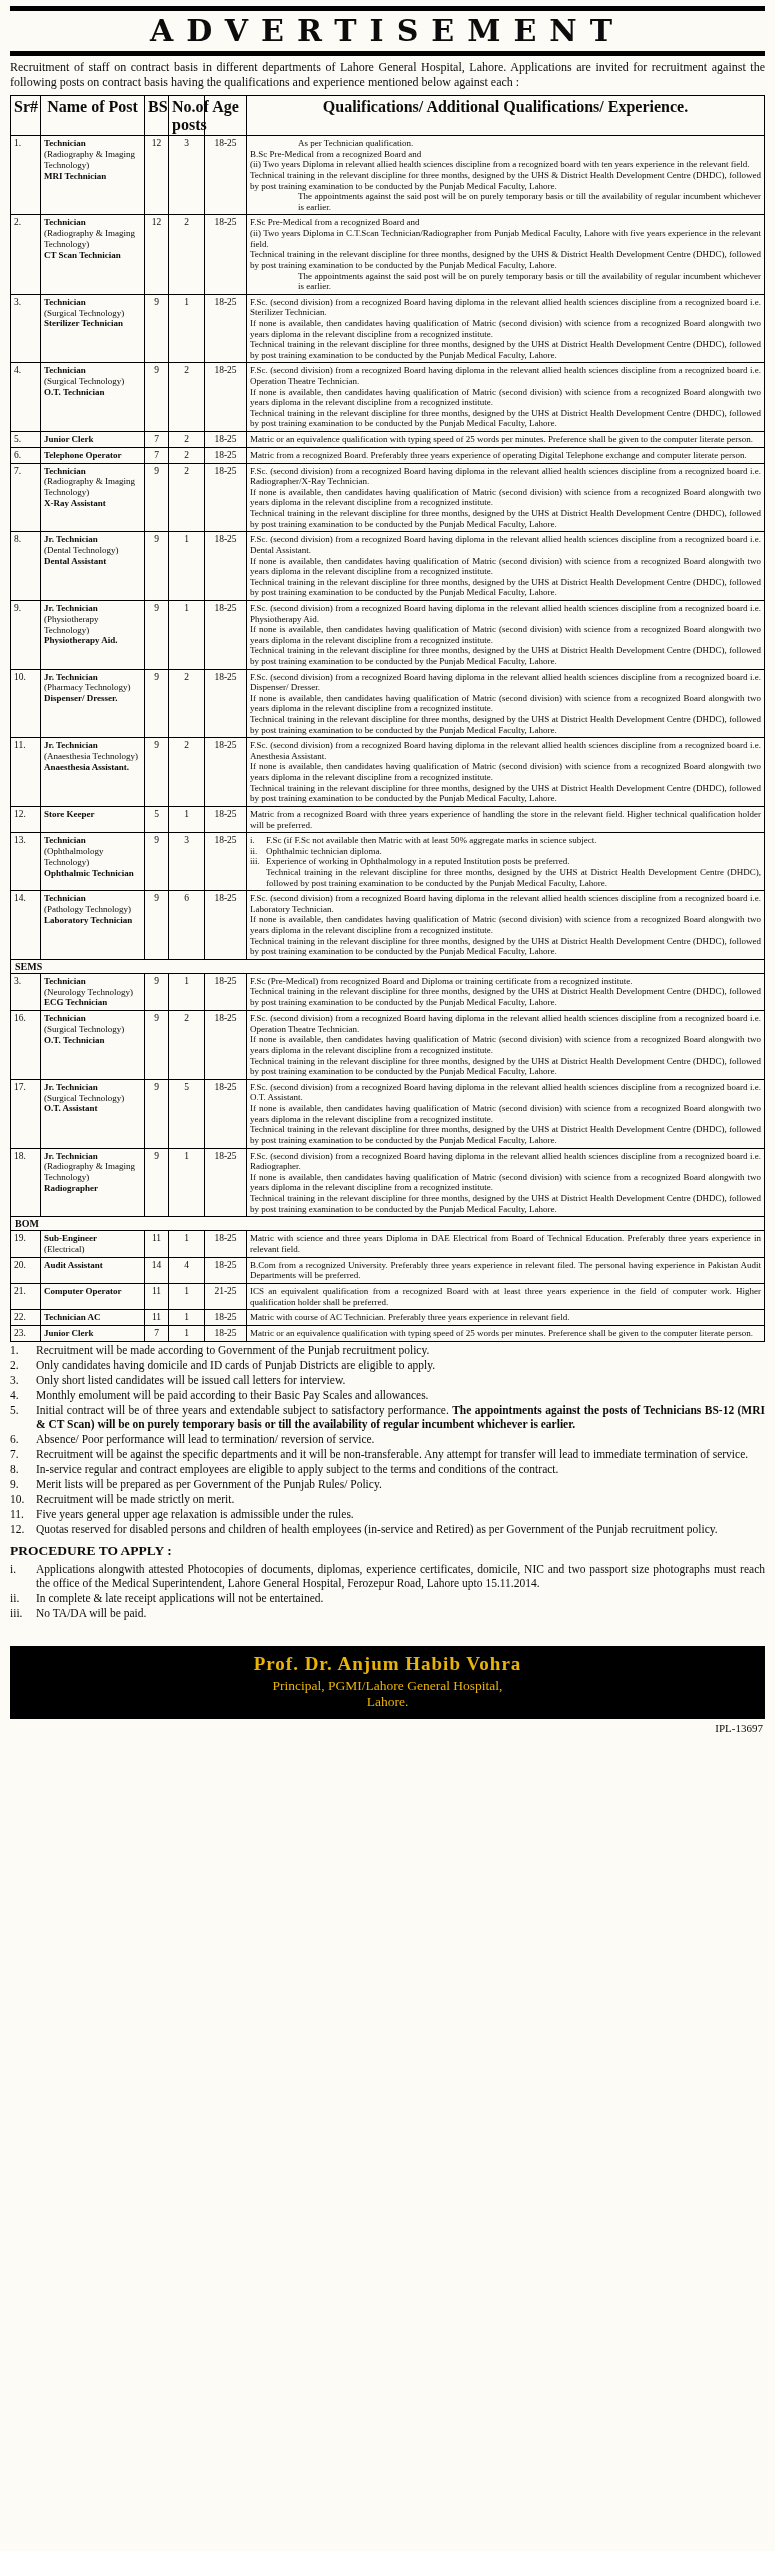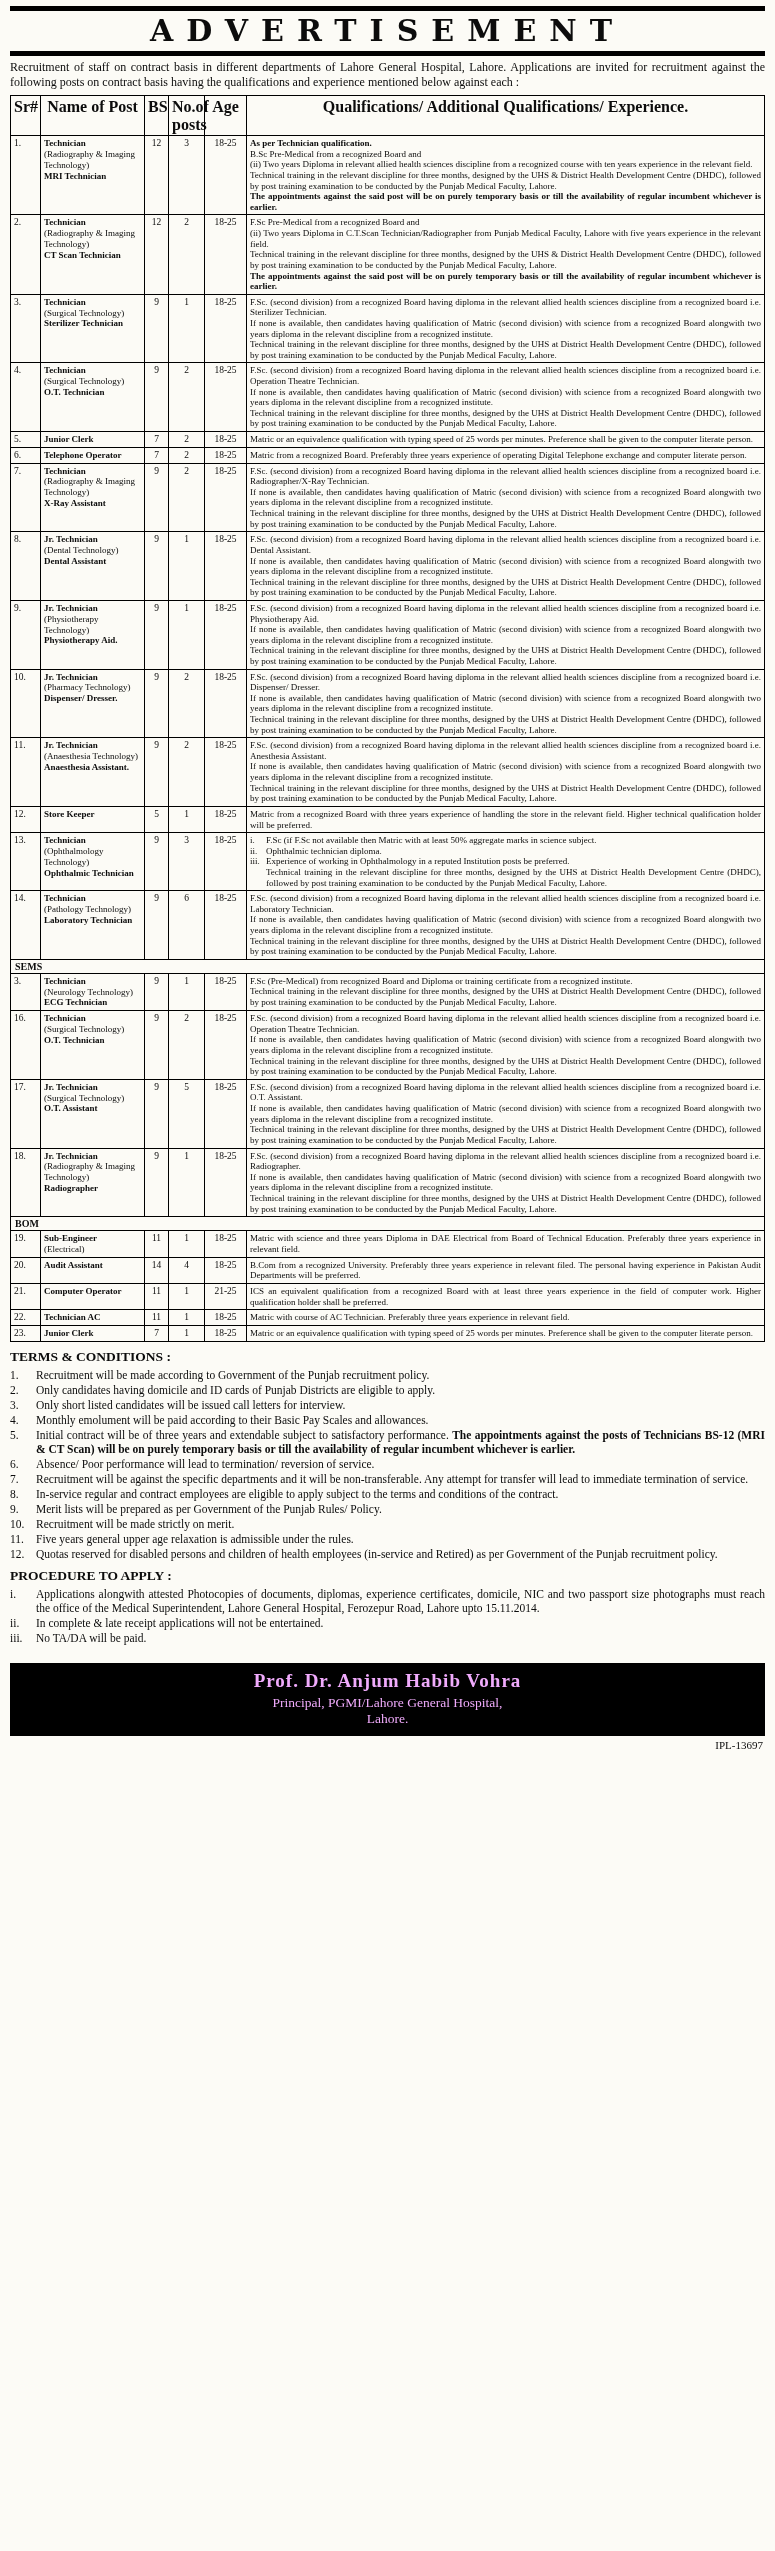"As per Technician qualification." .seg.b { font-weight: bold -> normal; margin-left: none -> 48px }
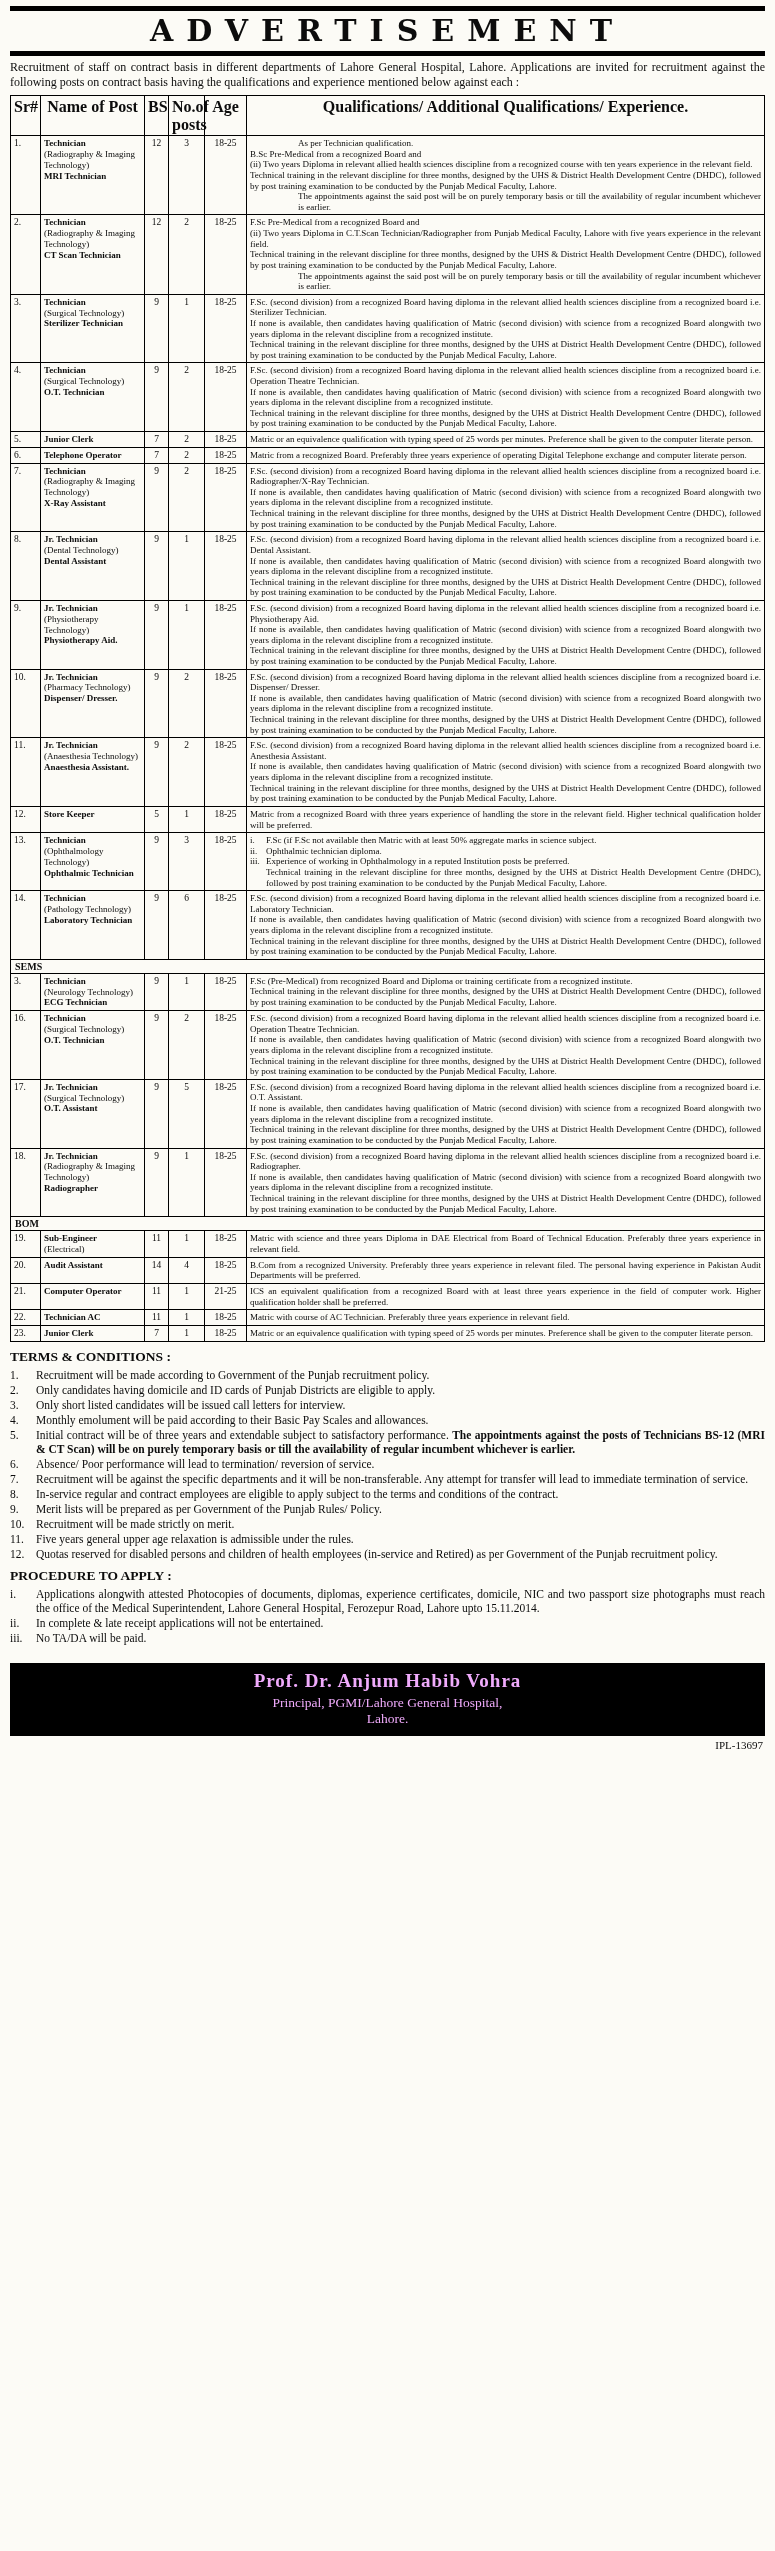"(ii) Two years Diploma in relevant" div.seg { text: course -> board }
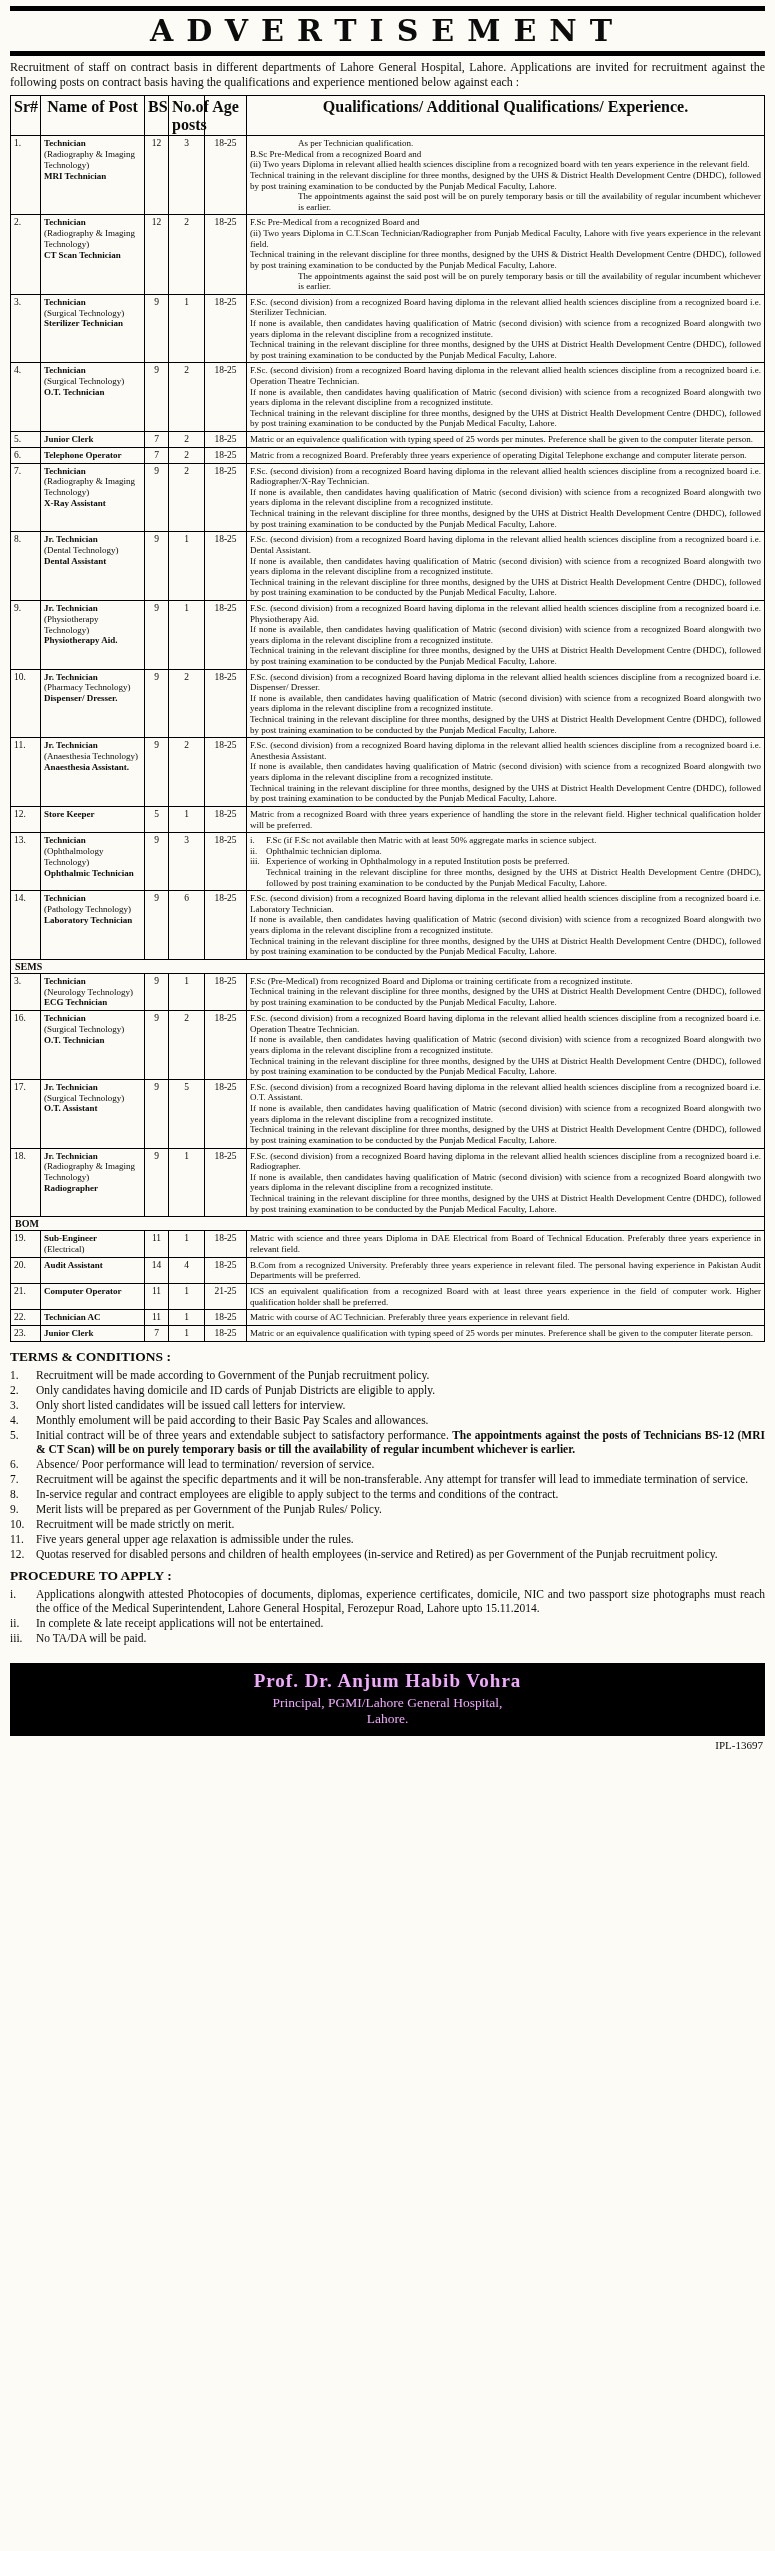"TERMS & CONDITIONS :" h2.section-heading { html: <h2>TERMS &amp; CONDITIONS :</h2> -> none }
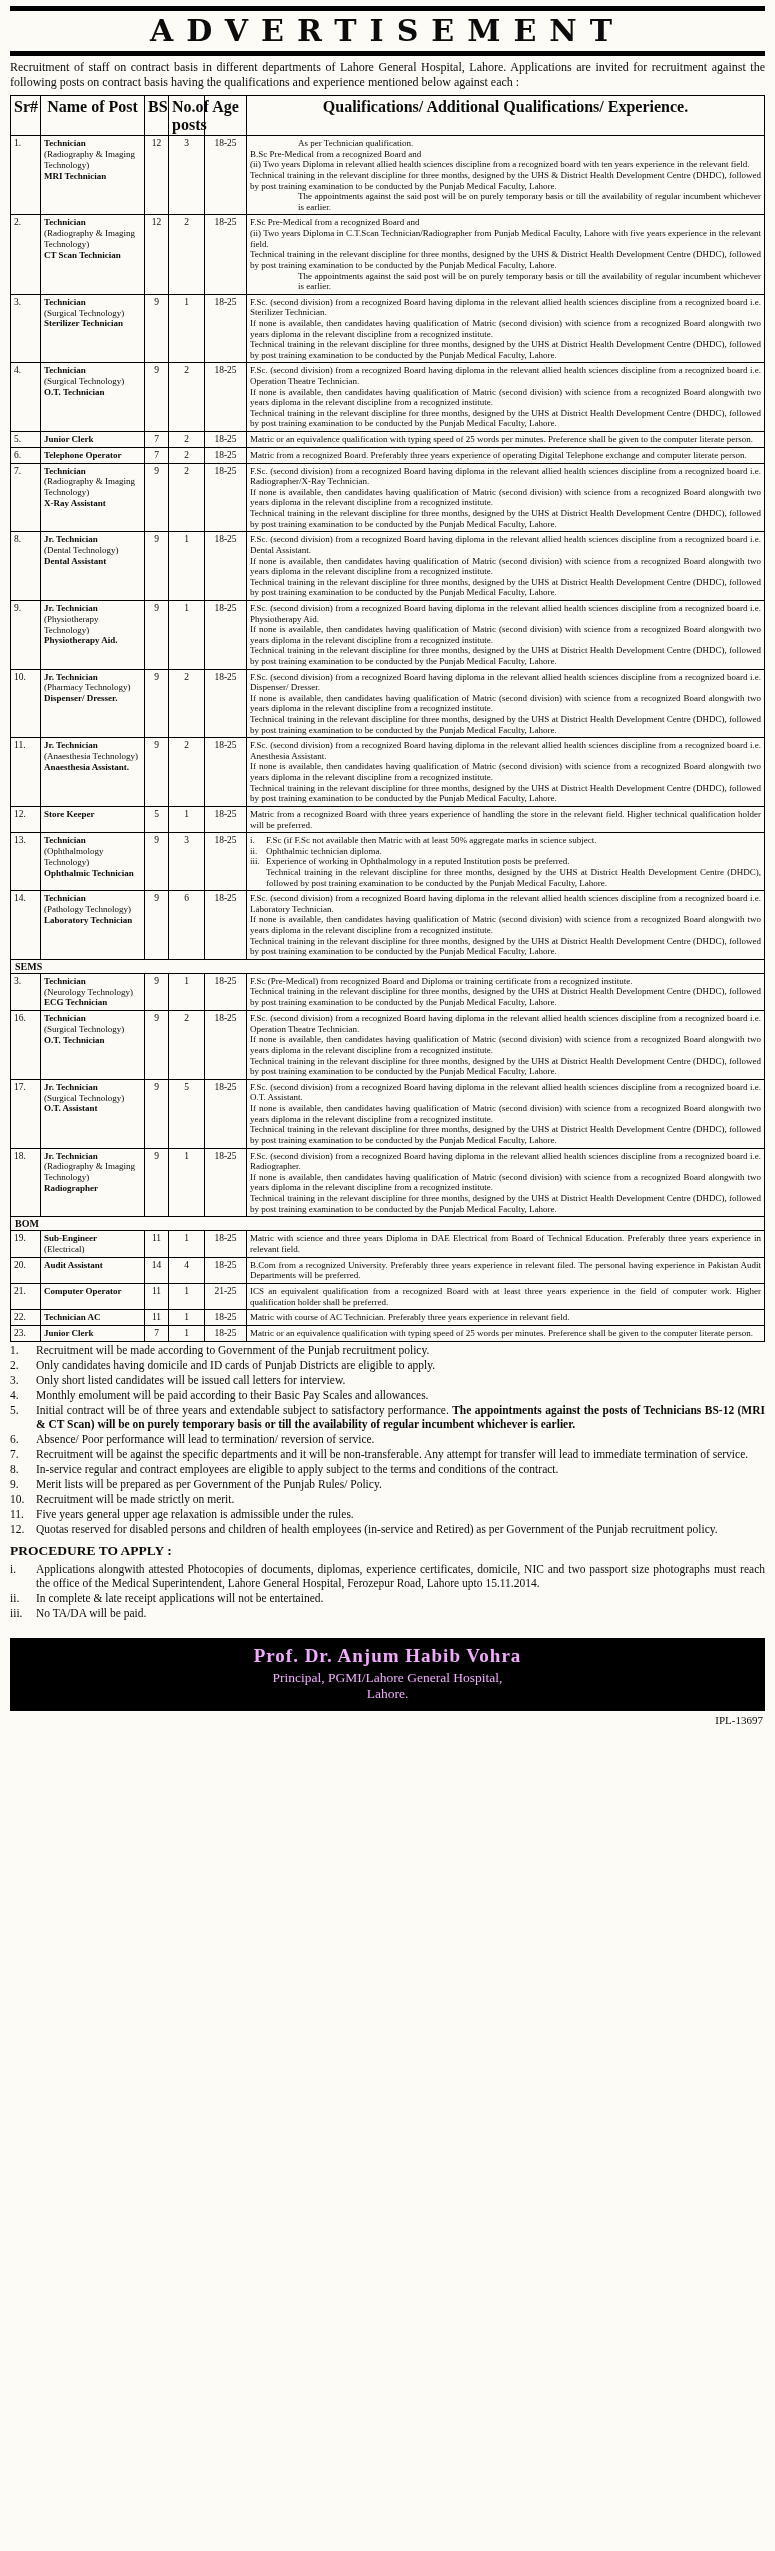"Prof. Dr. Anjum Habib Vohra" .footer-box { color: #f0abfc -> #eab308; margin-top: 18px -> 26px }
